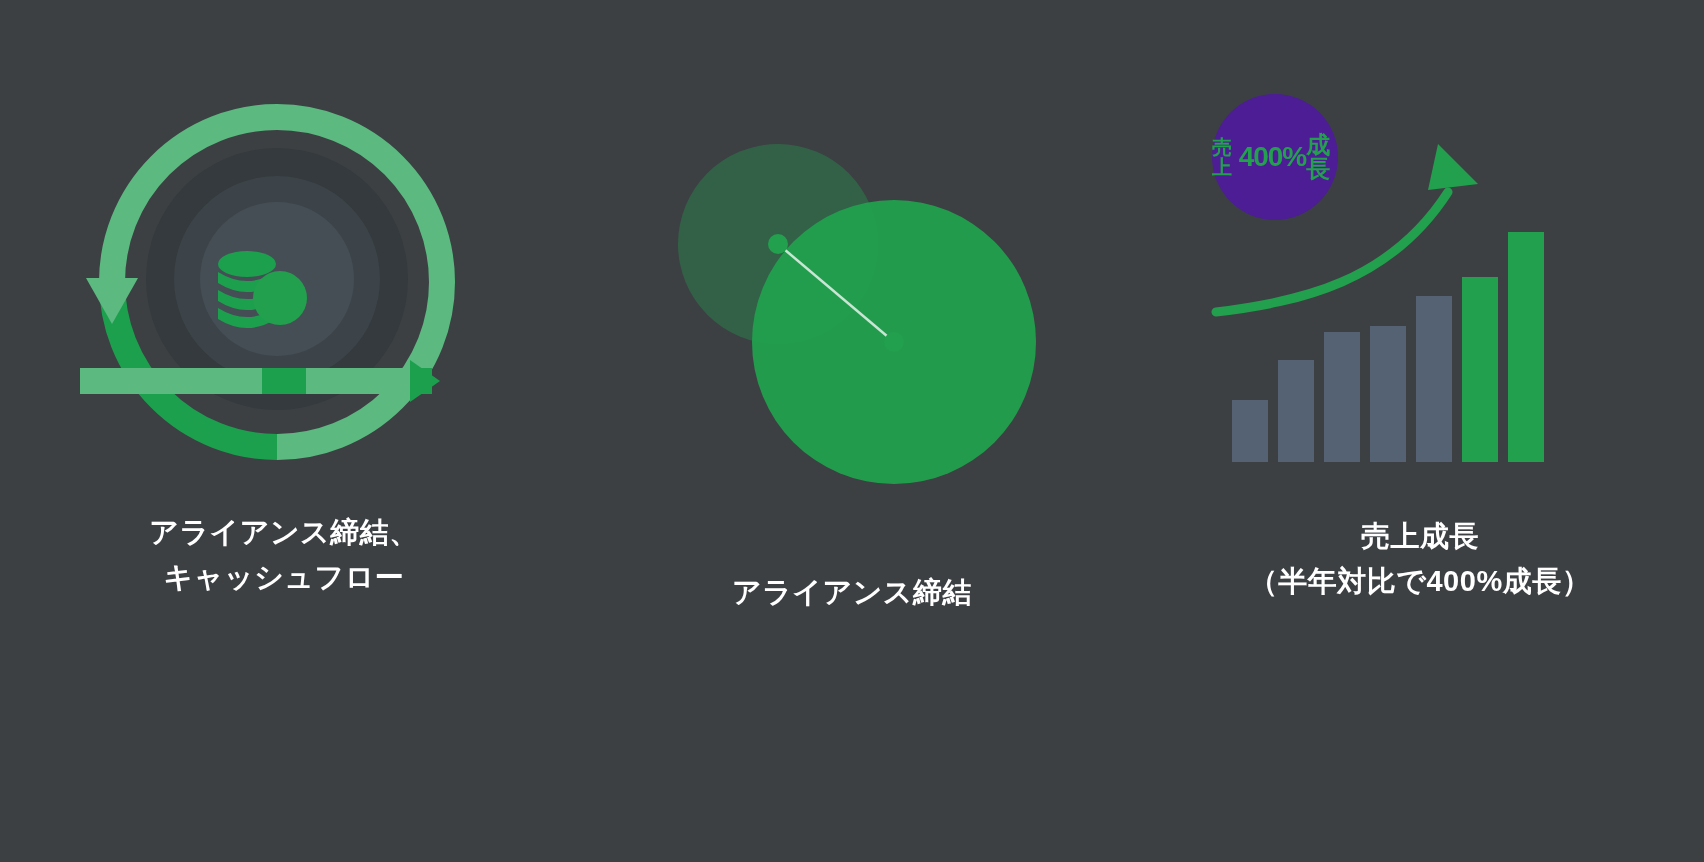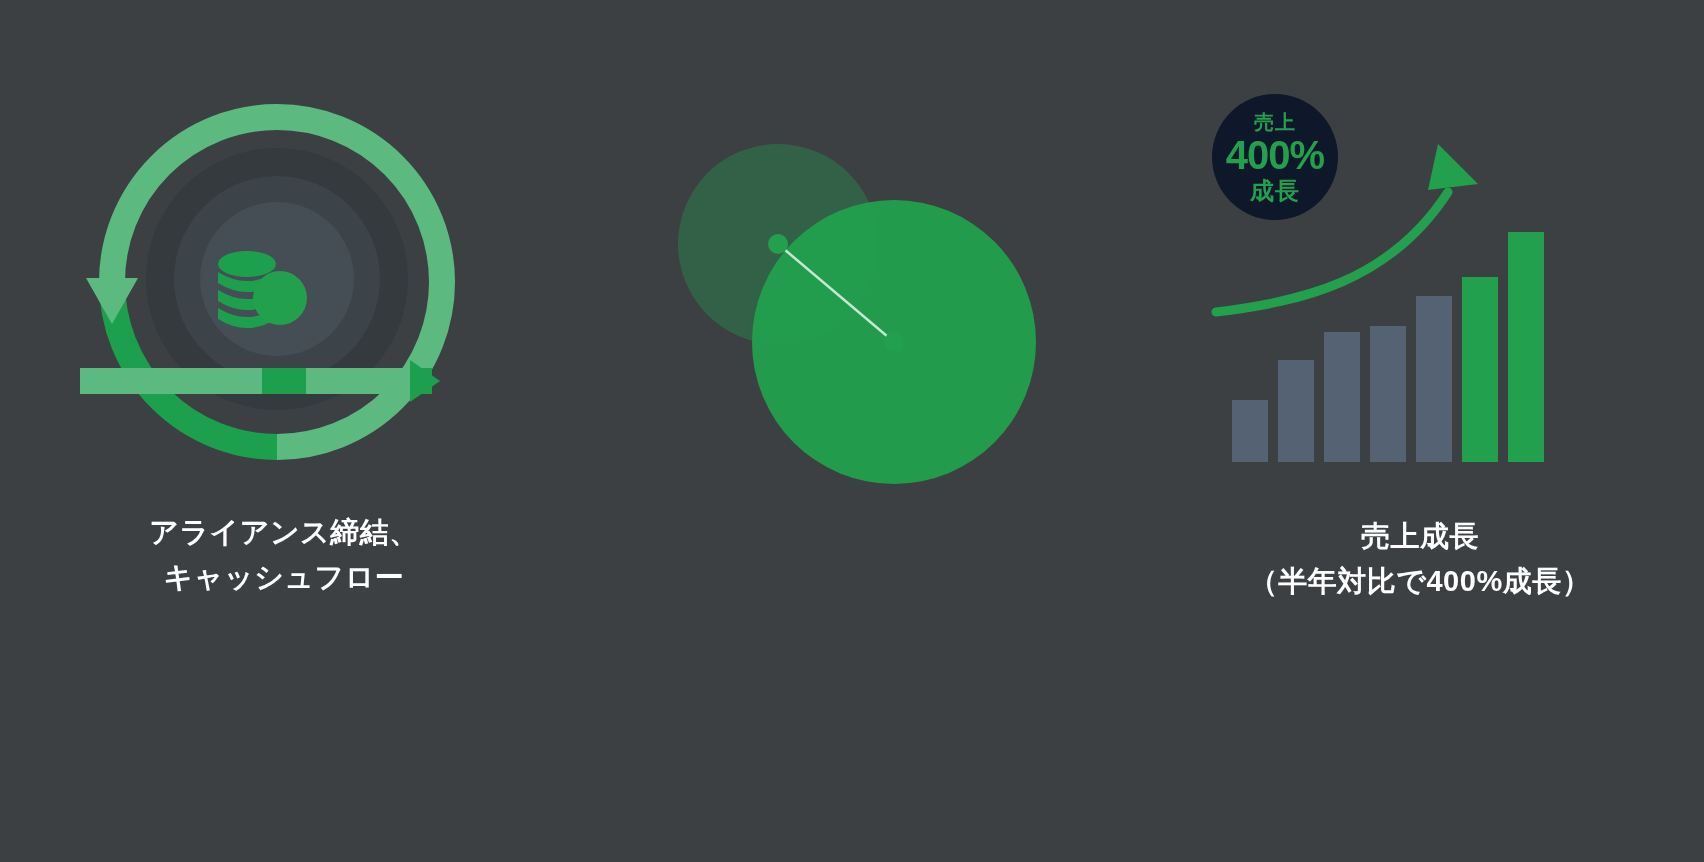"売上" .badge { background: #0f172a -> #4c1d95; flex-direction: column -> row }
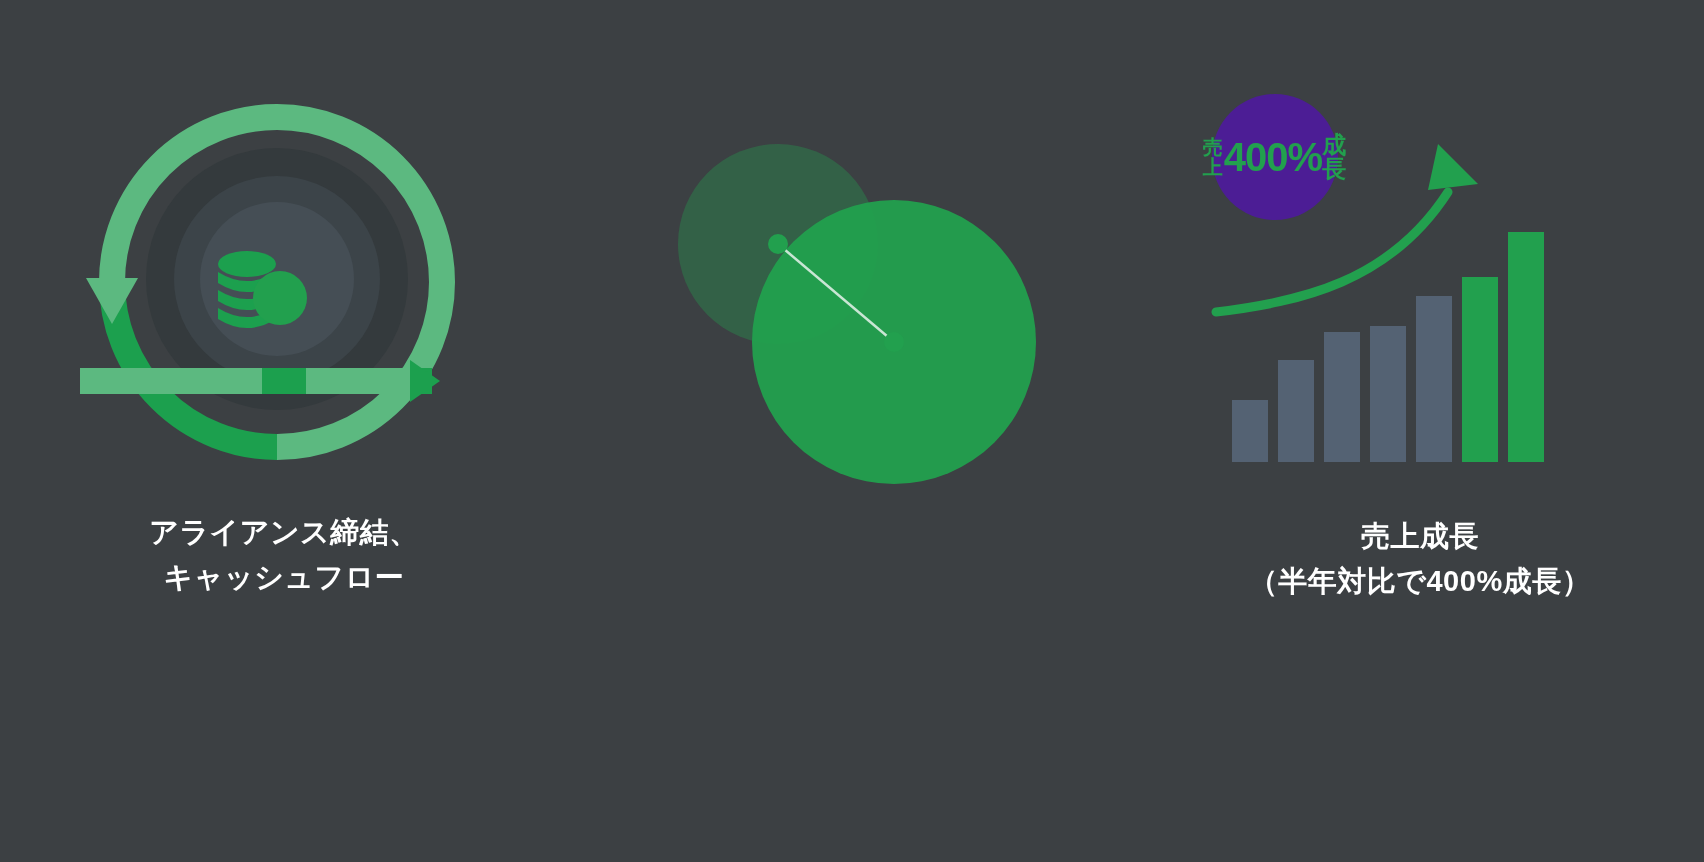"400%" .badge-main { font-size: 40px -> 28px }
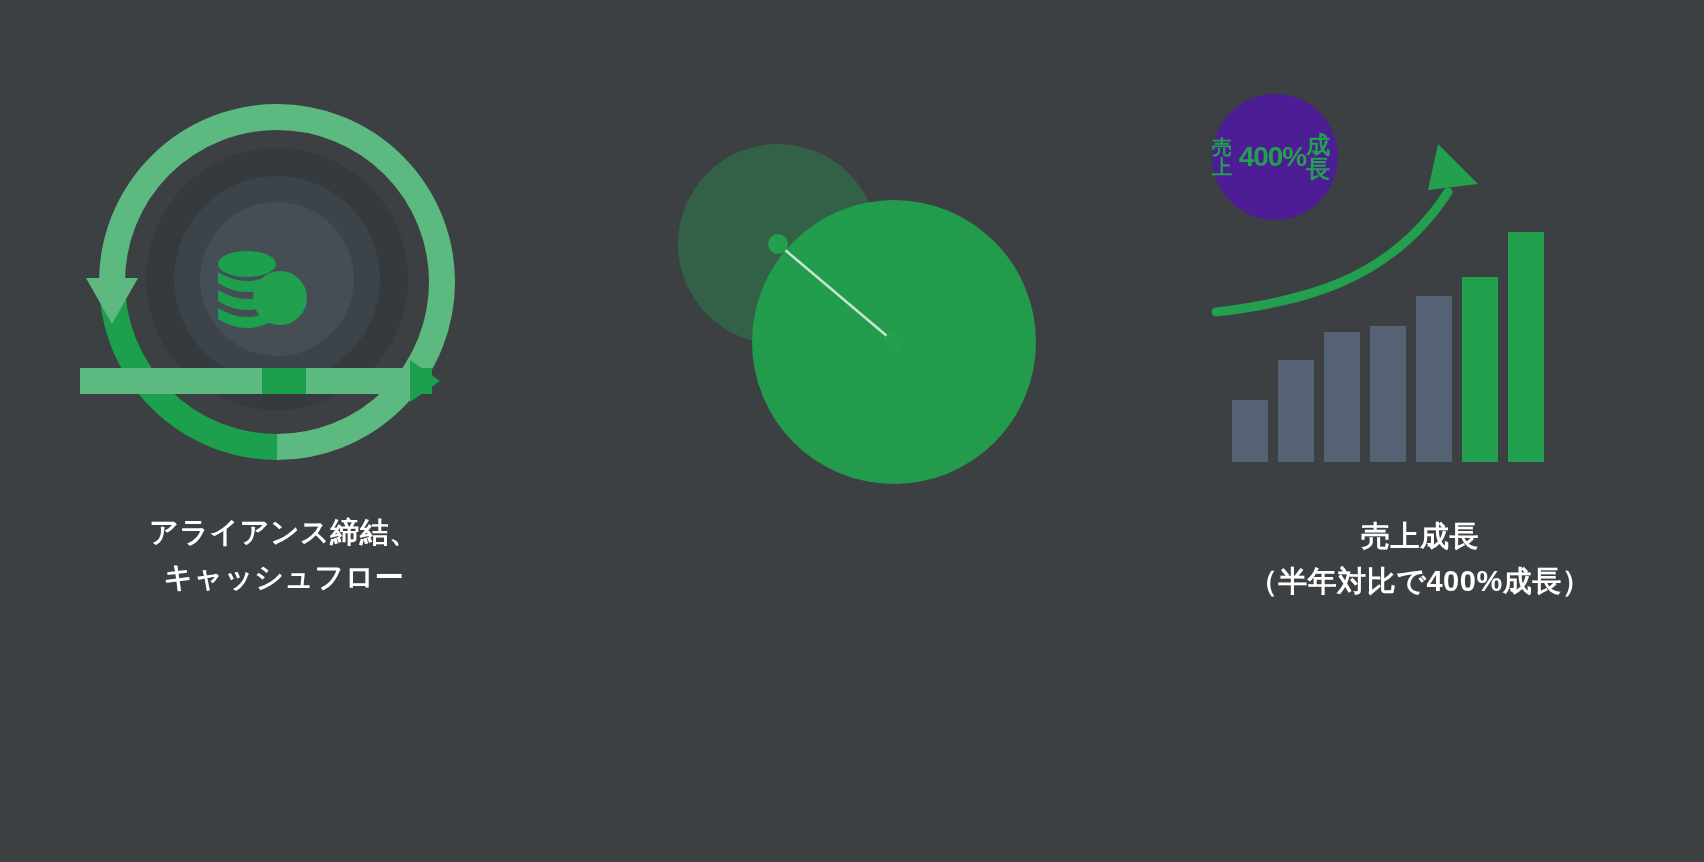"アライアンス締結" div.caption { html: none -> <div> <span>アライアンス締結</span> </div> }
